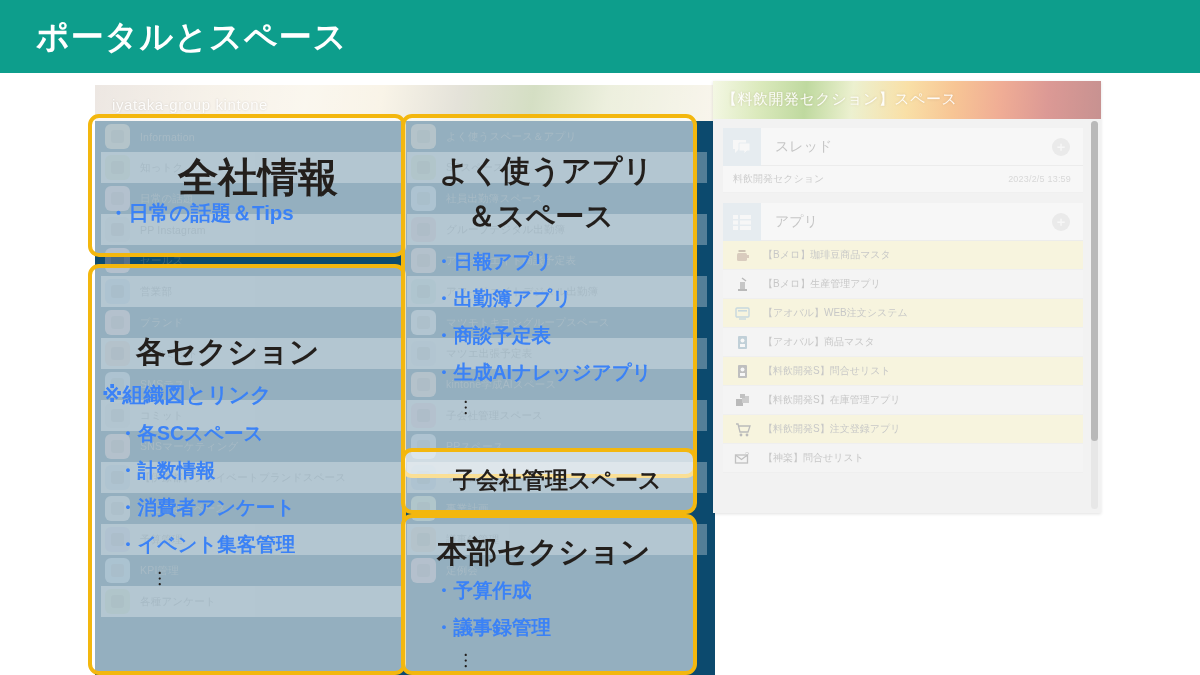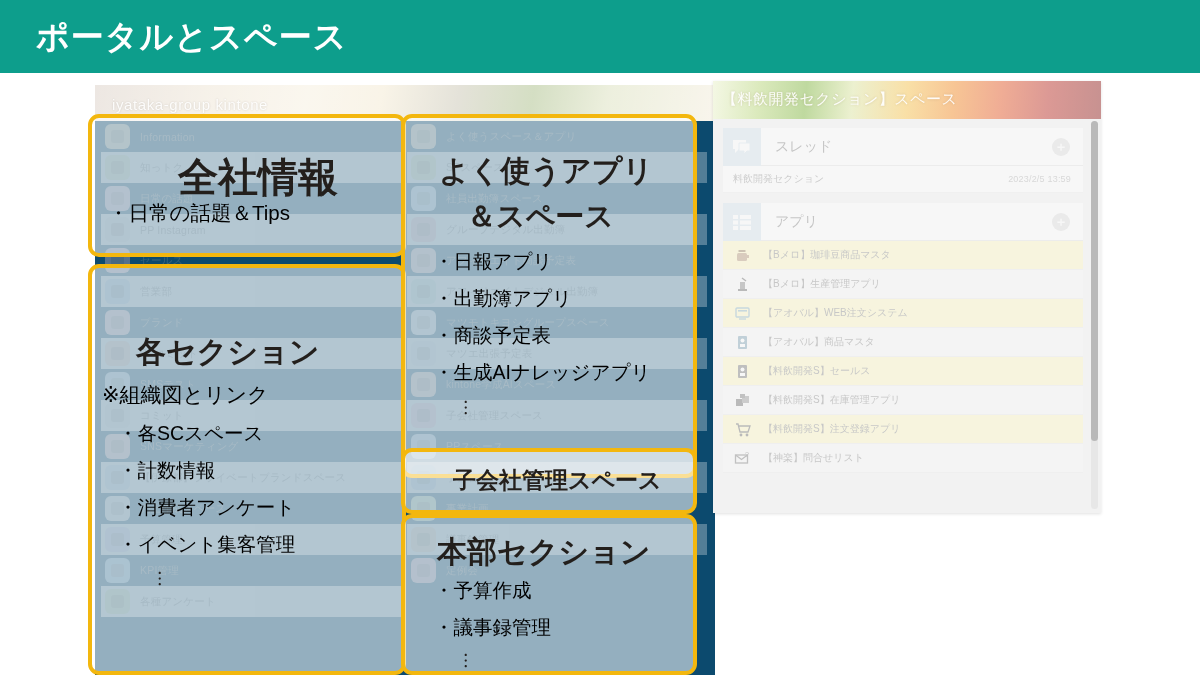"日常の話題＆Tips" .c-item { color: #000000 -> #3b82f6; font-weight: 400 -> 700 }
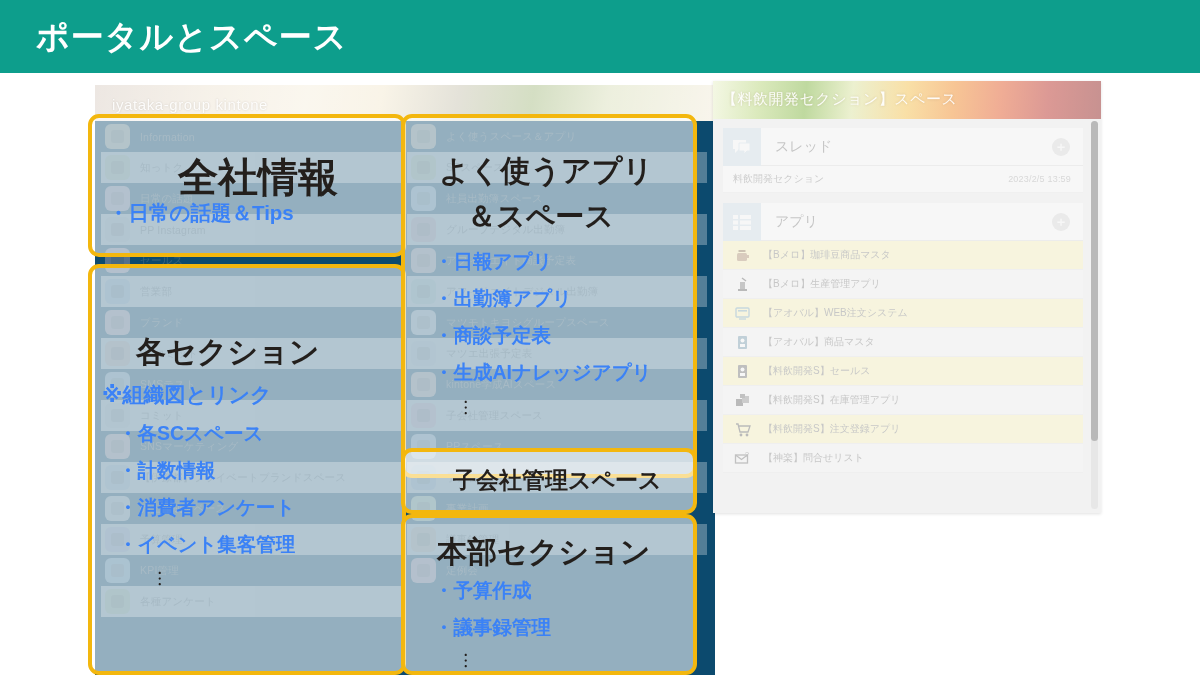"【料飲開発S】セールス" span { text: セールス -> 問合せリスト }
